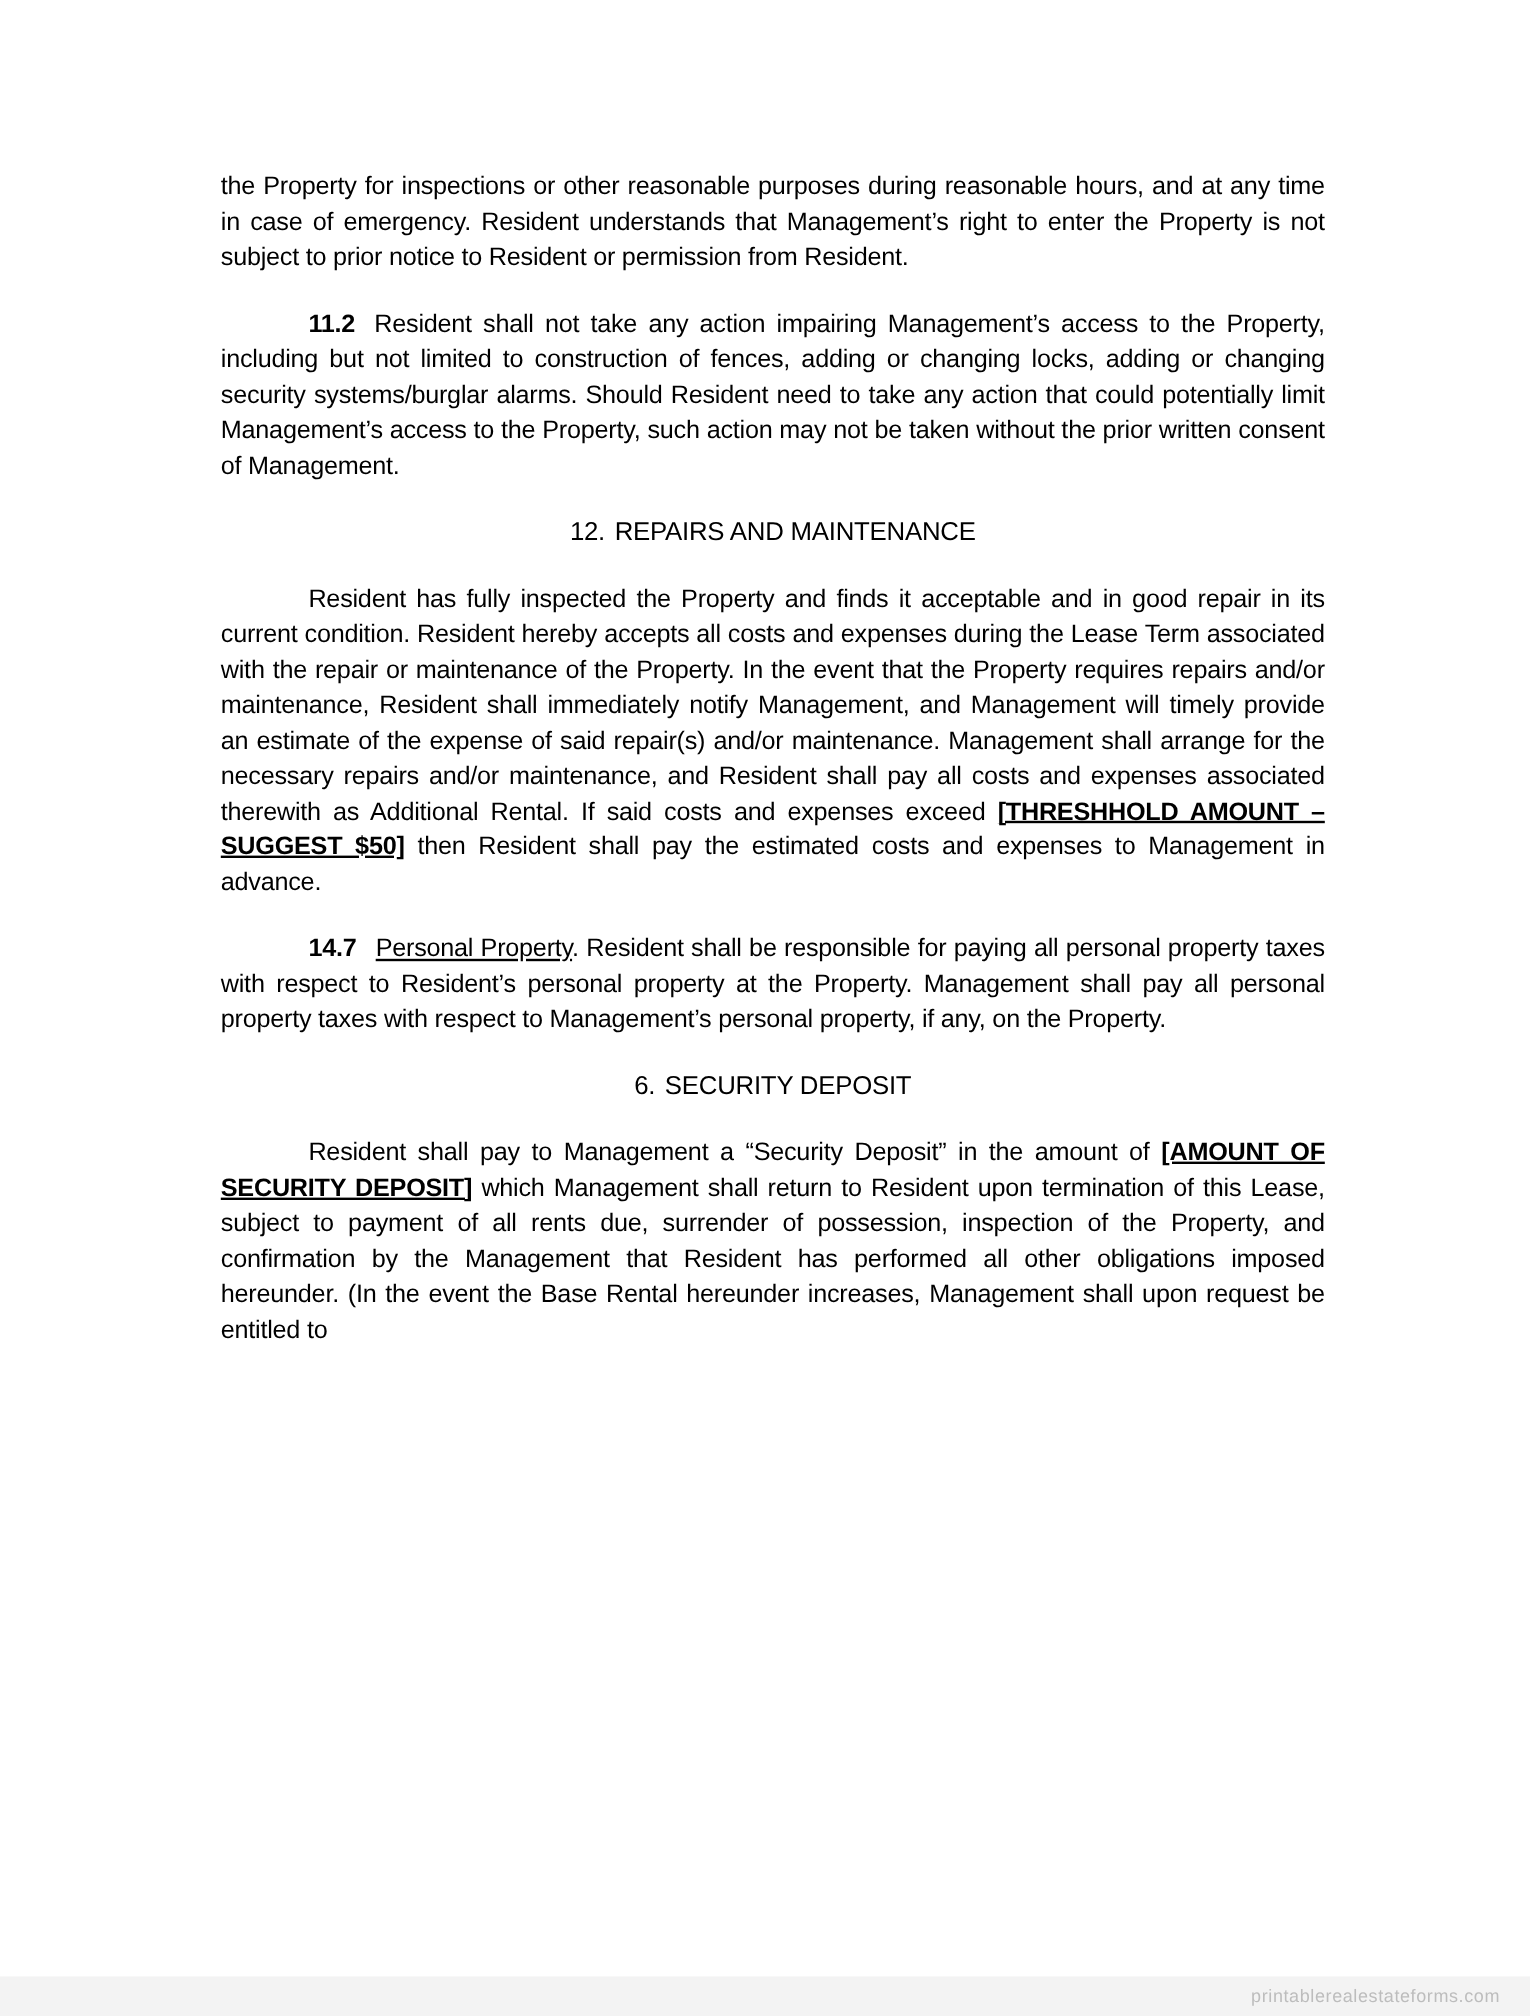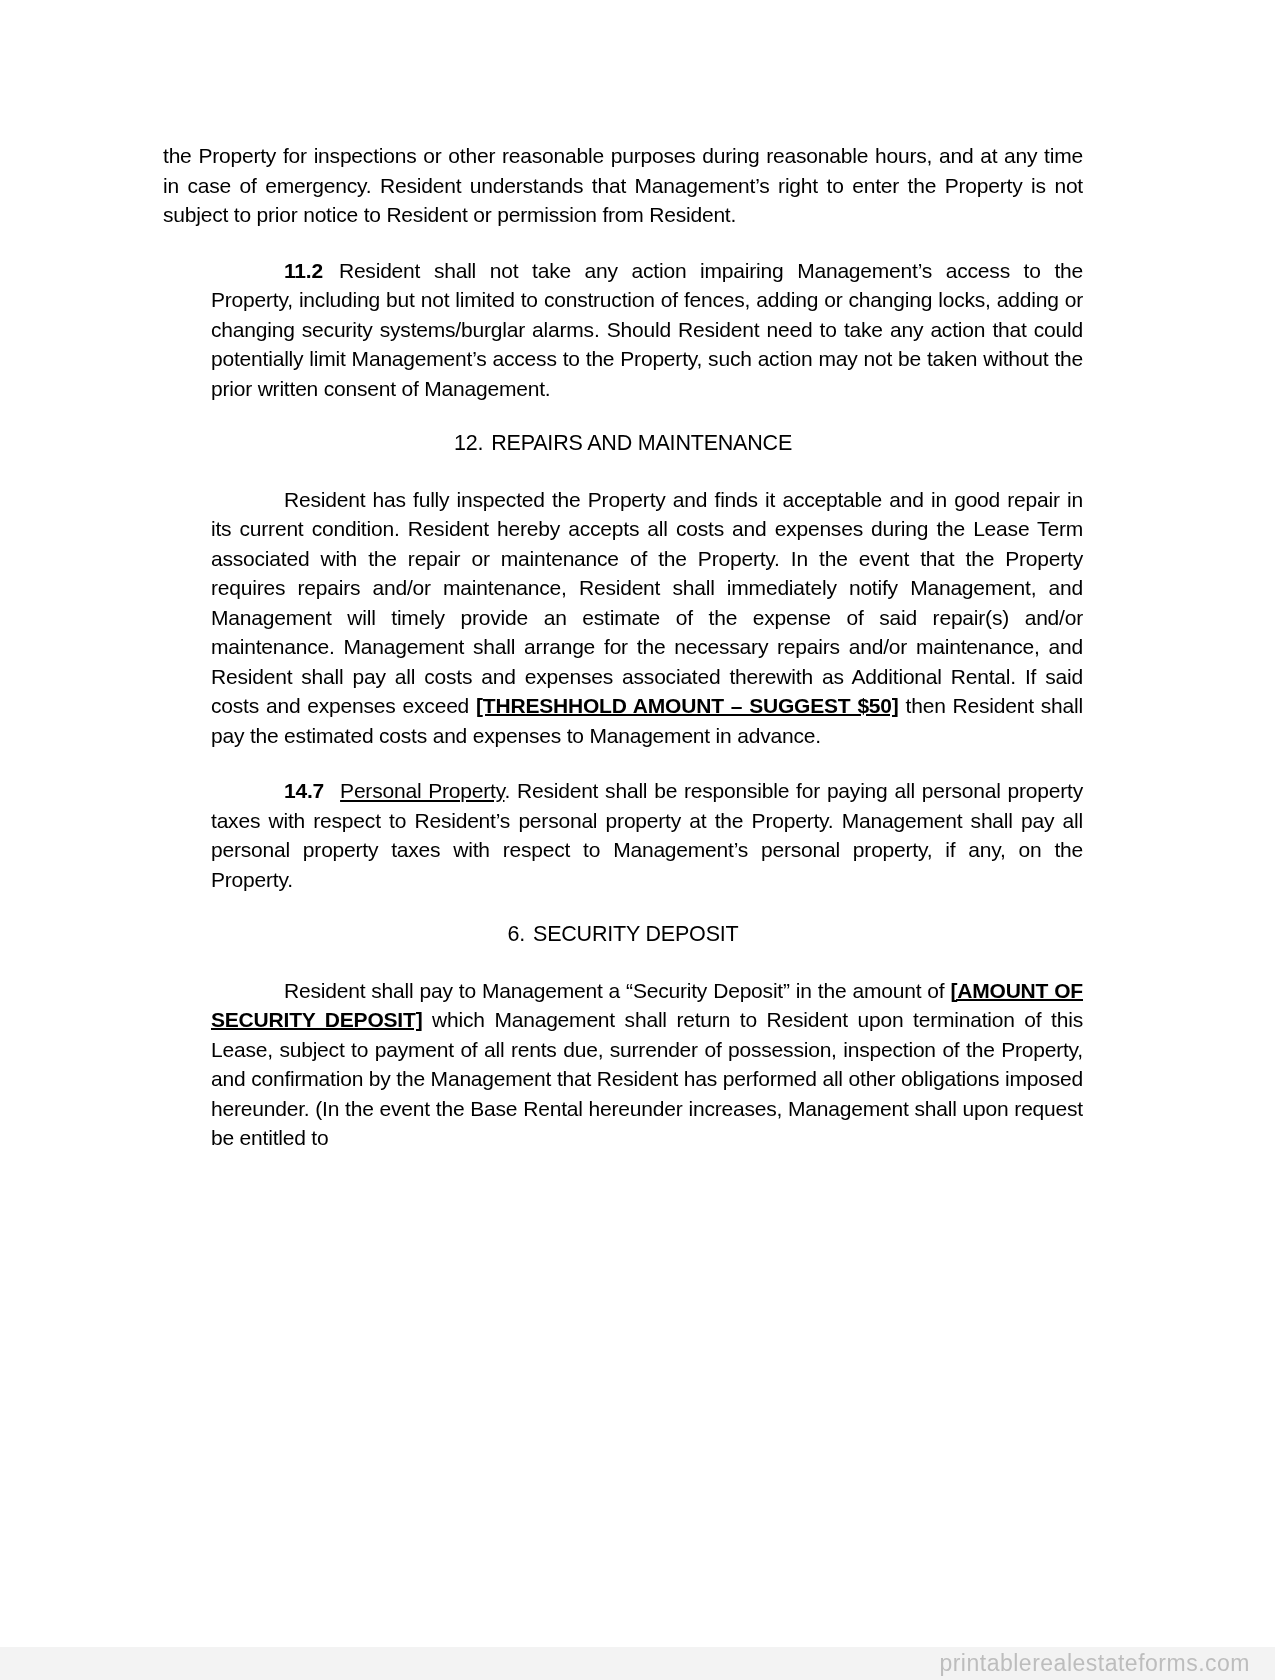"the Property for inspections or" .content { left: 163px -> 184px }
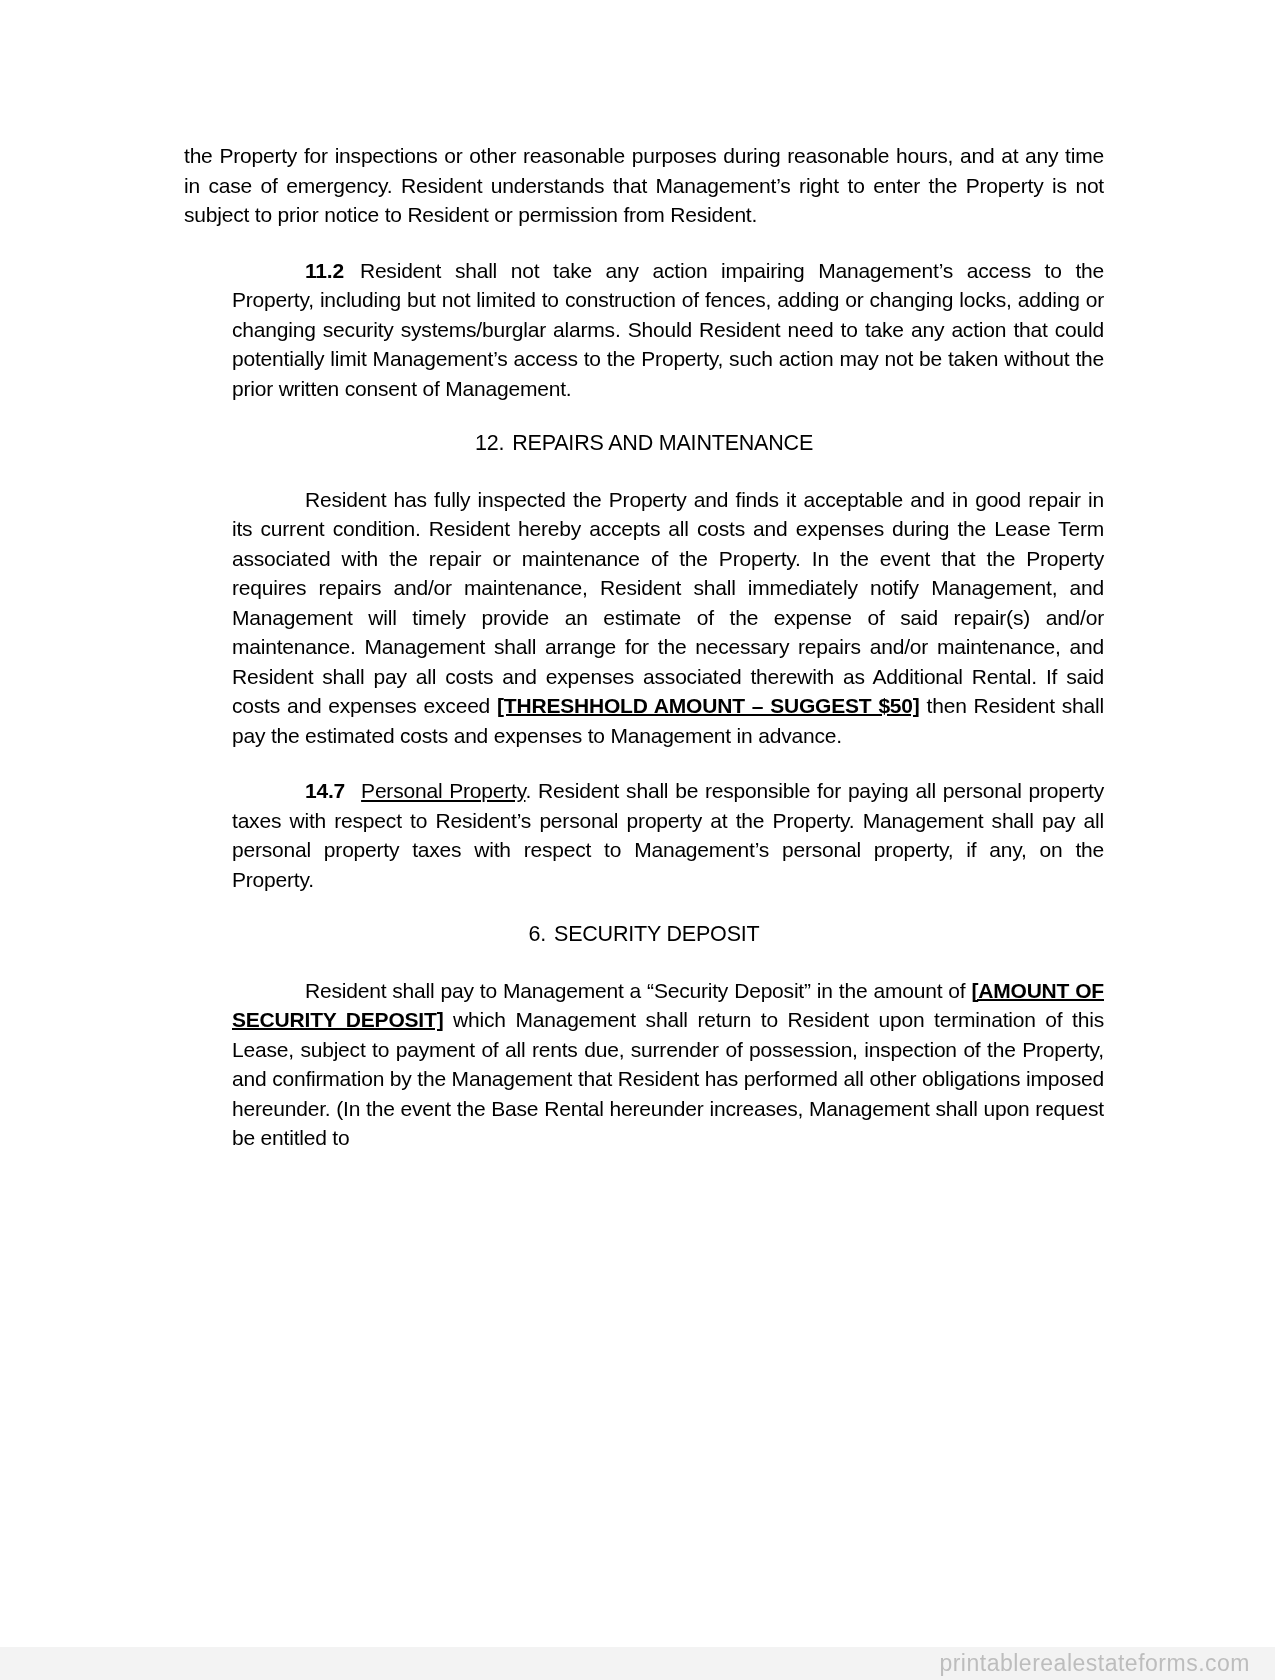"11.2 Resident shall not take" .indent { margin-left: 48px -> none }
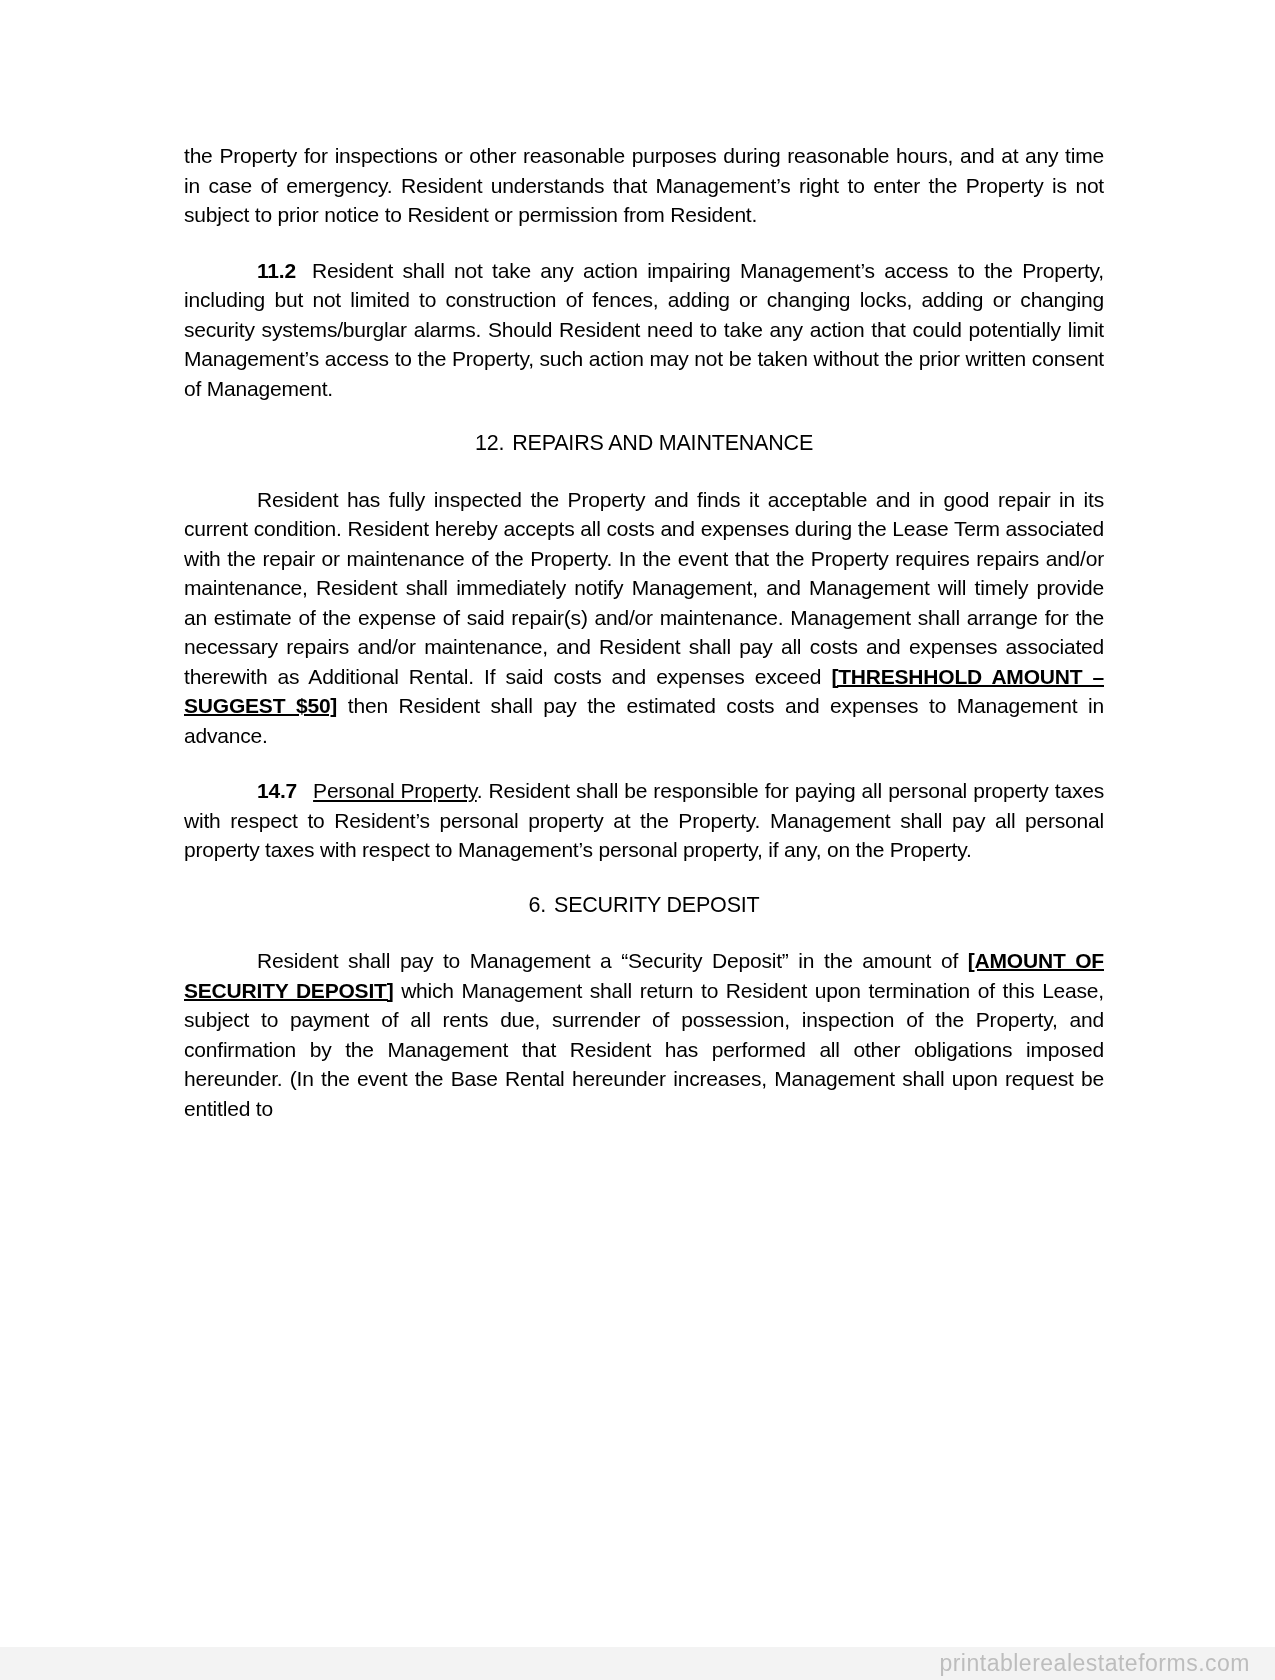"printablerealestateforms.com" .footer-text { font-size: 23px -> 15px }
